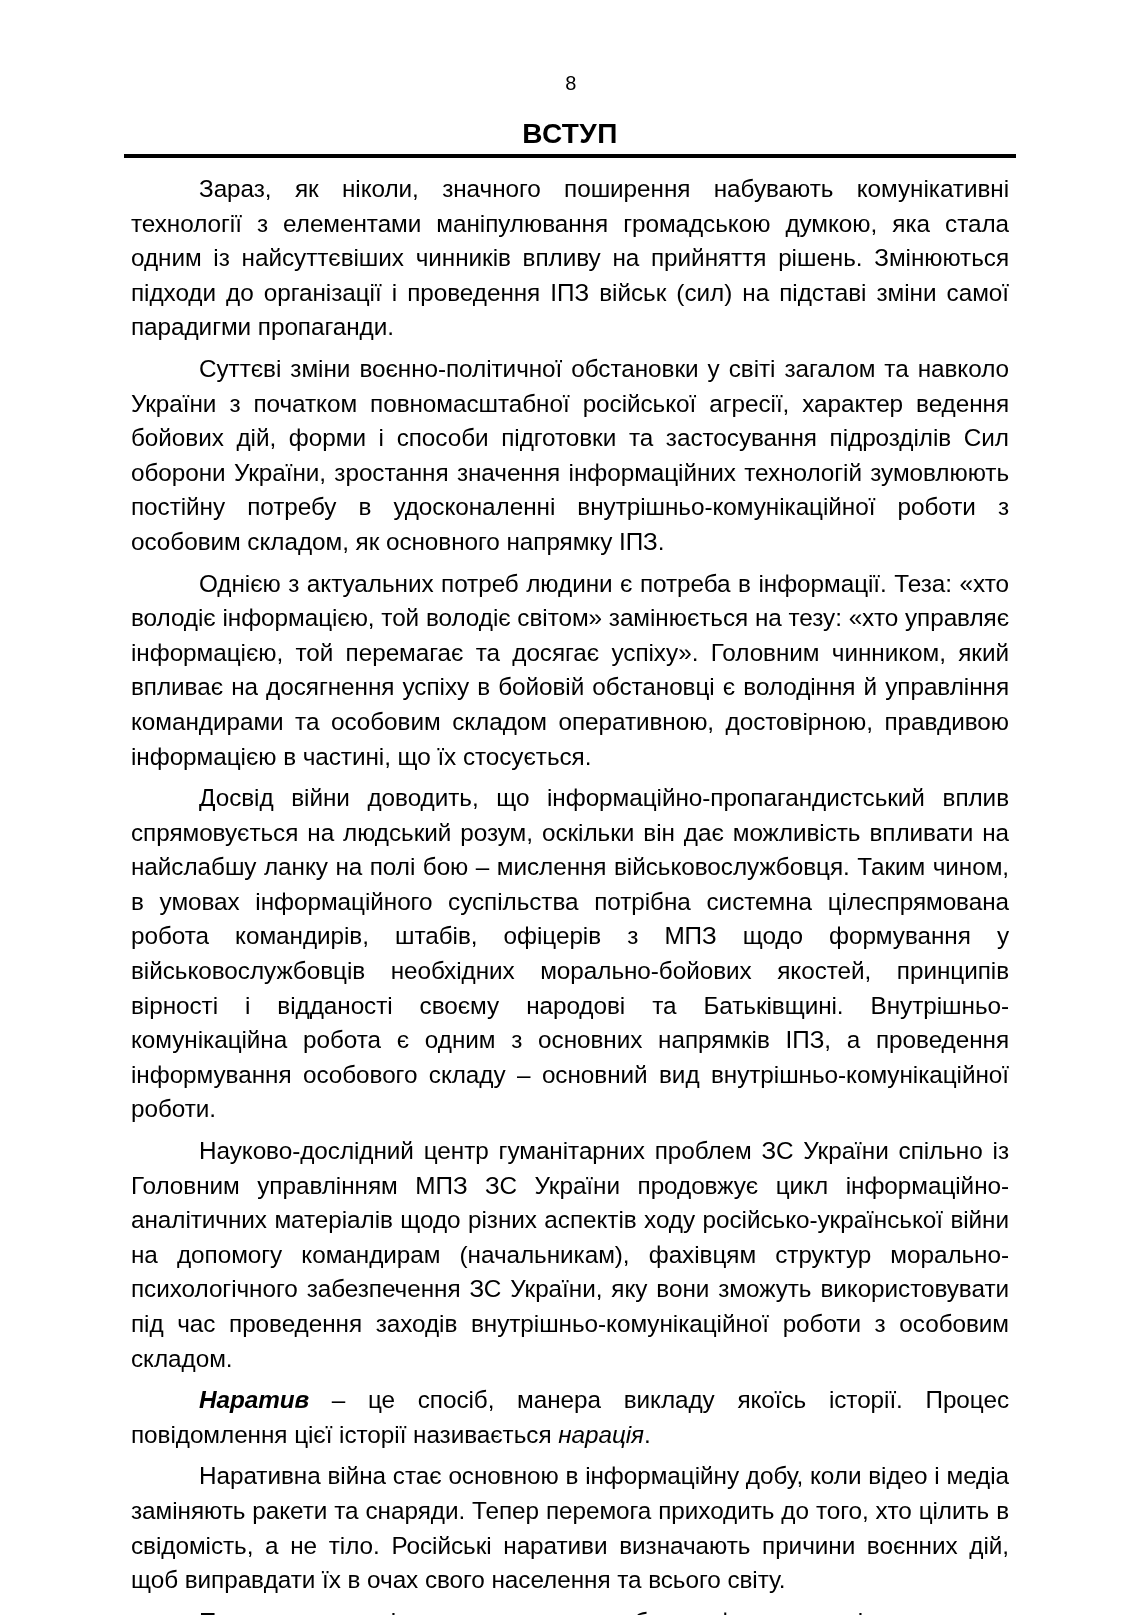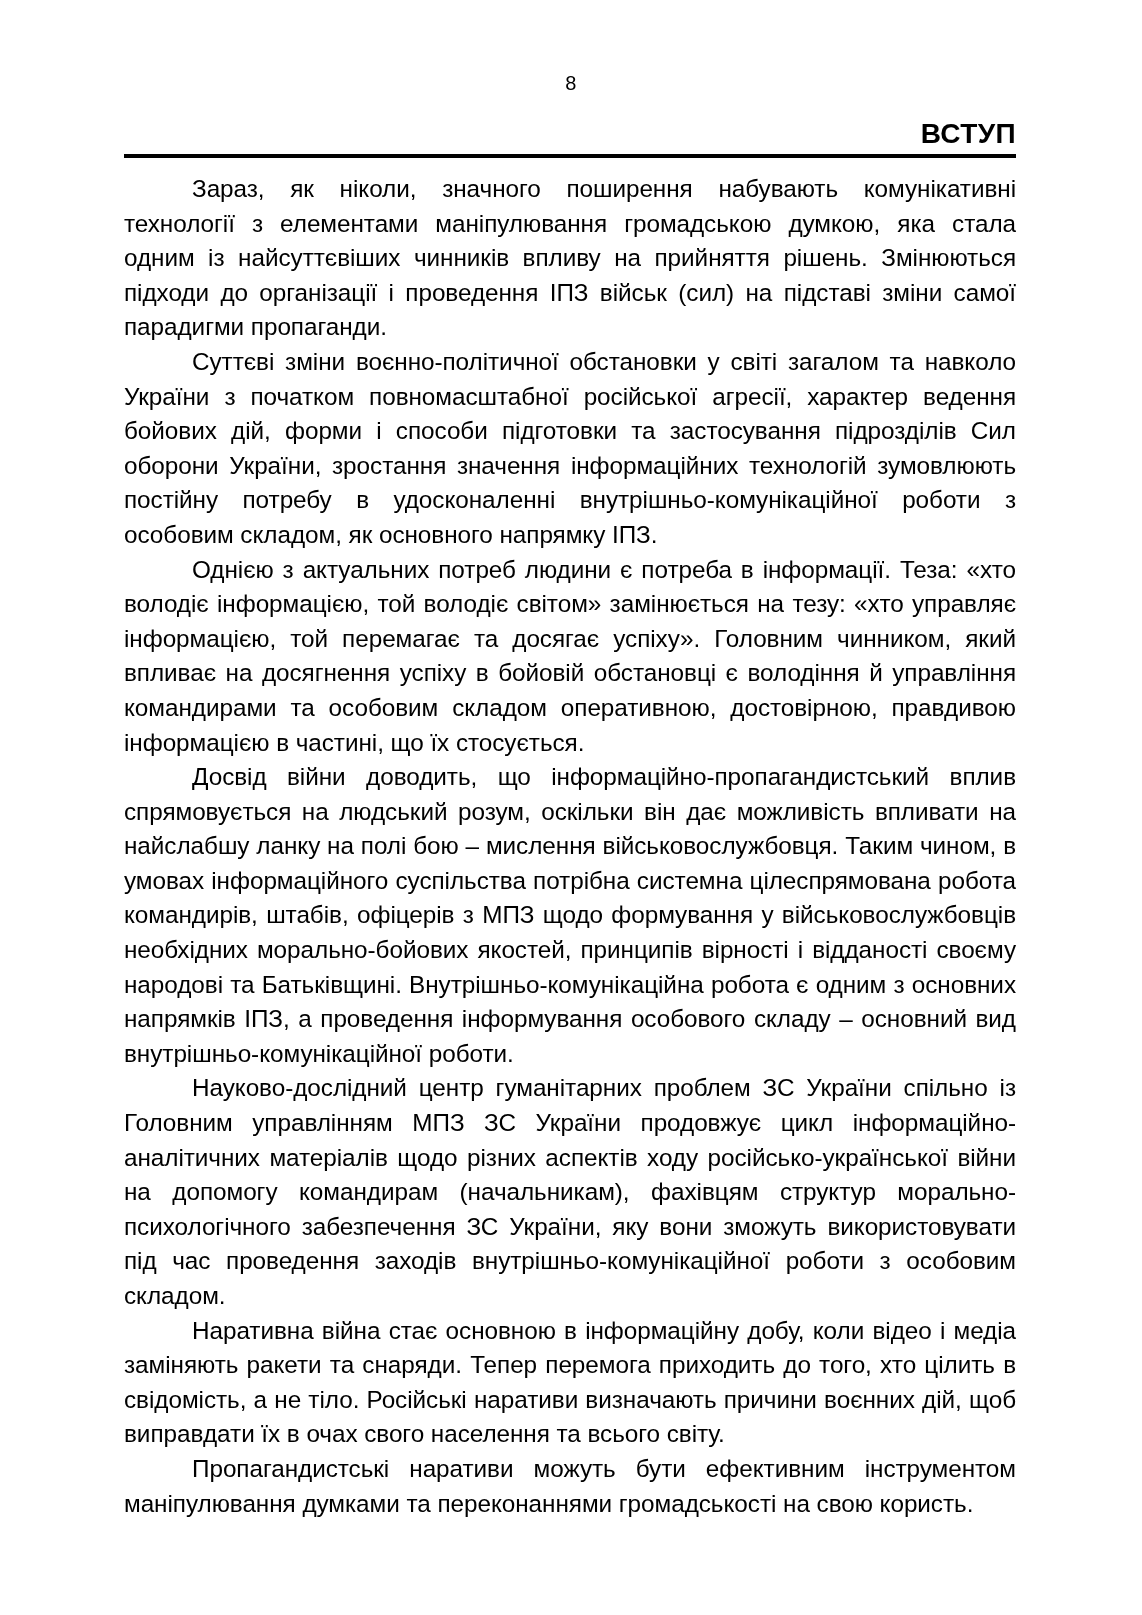"ВСТУП" .section-heading { text-align: right -> center }
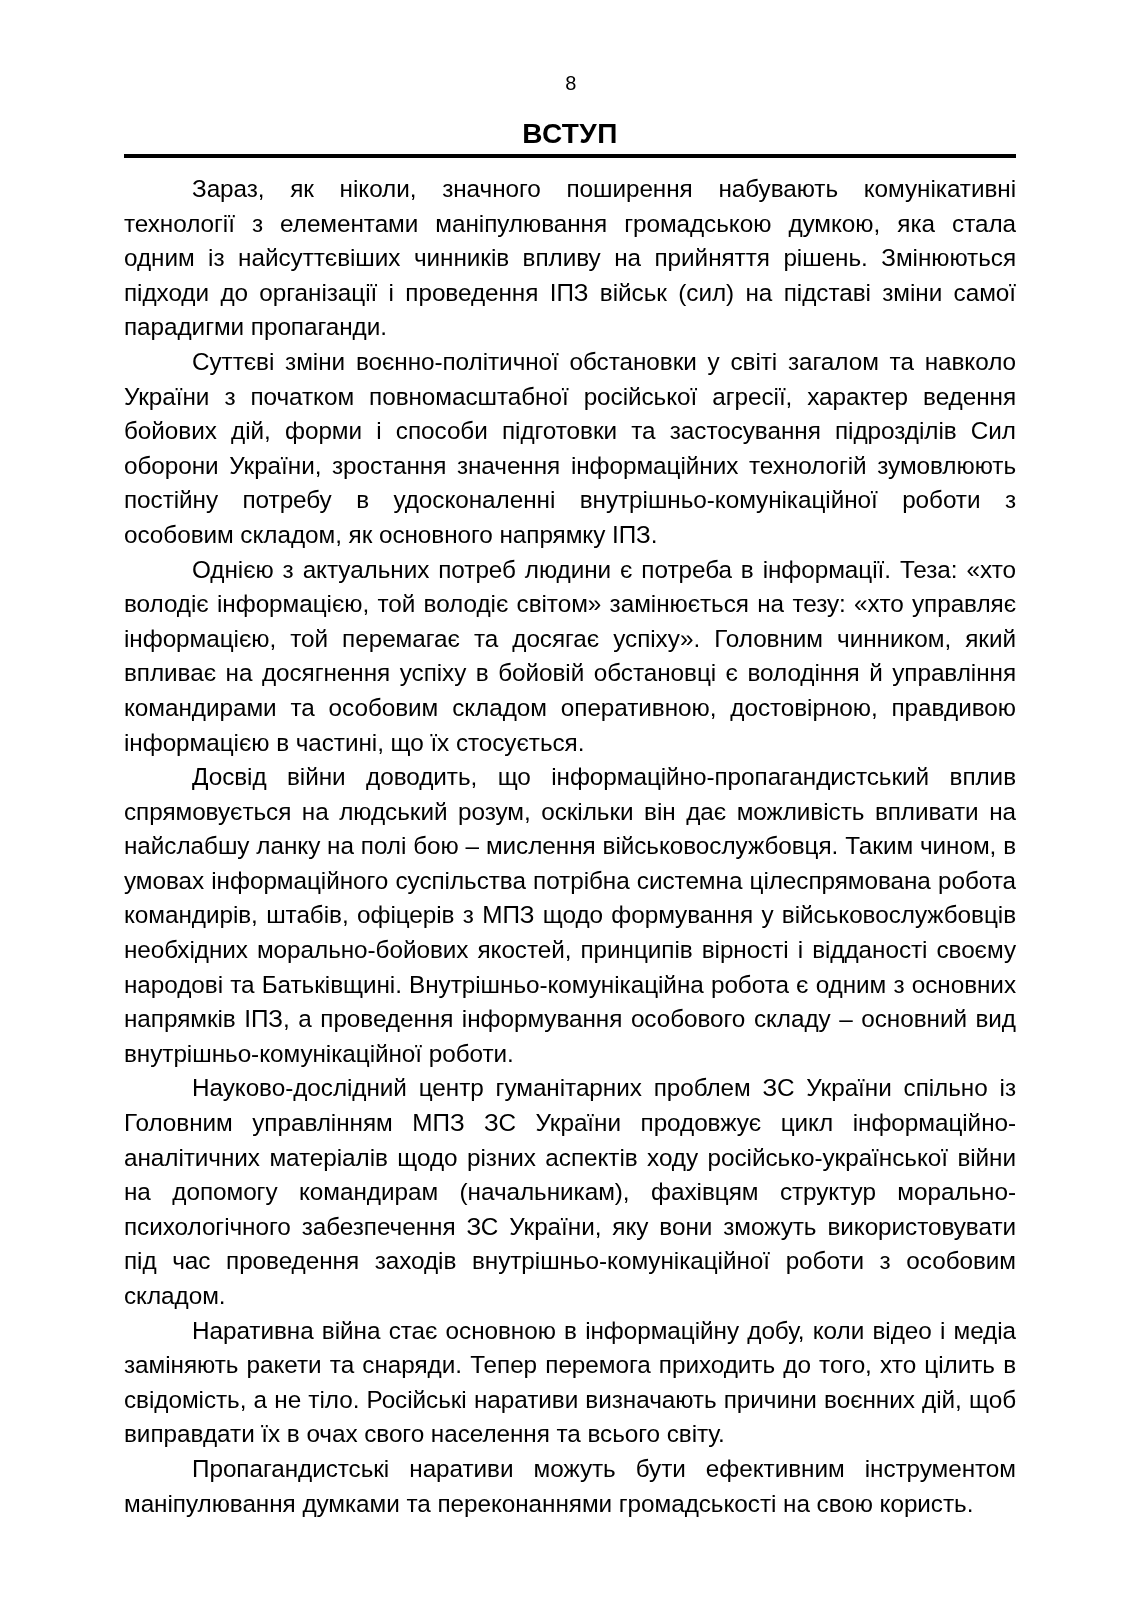"Зараз, як ніколи, значного поширення" .body-text { margin: 0 -> 7px }
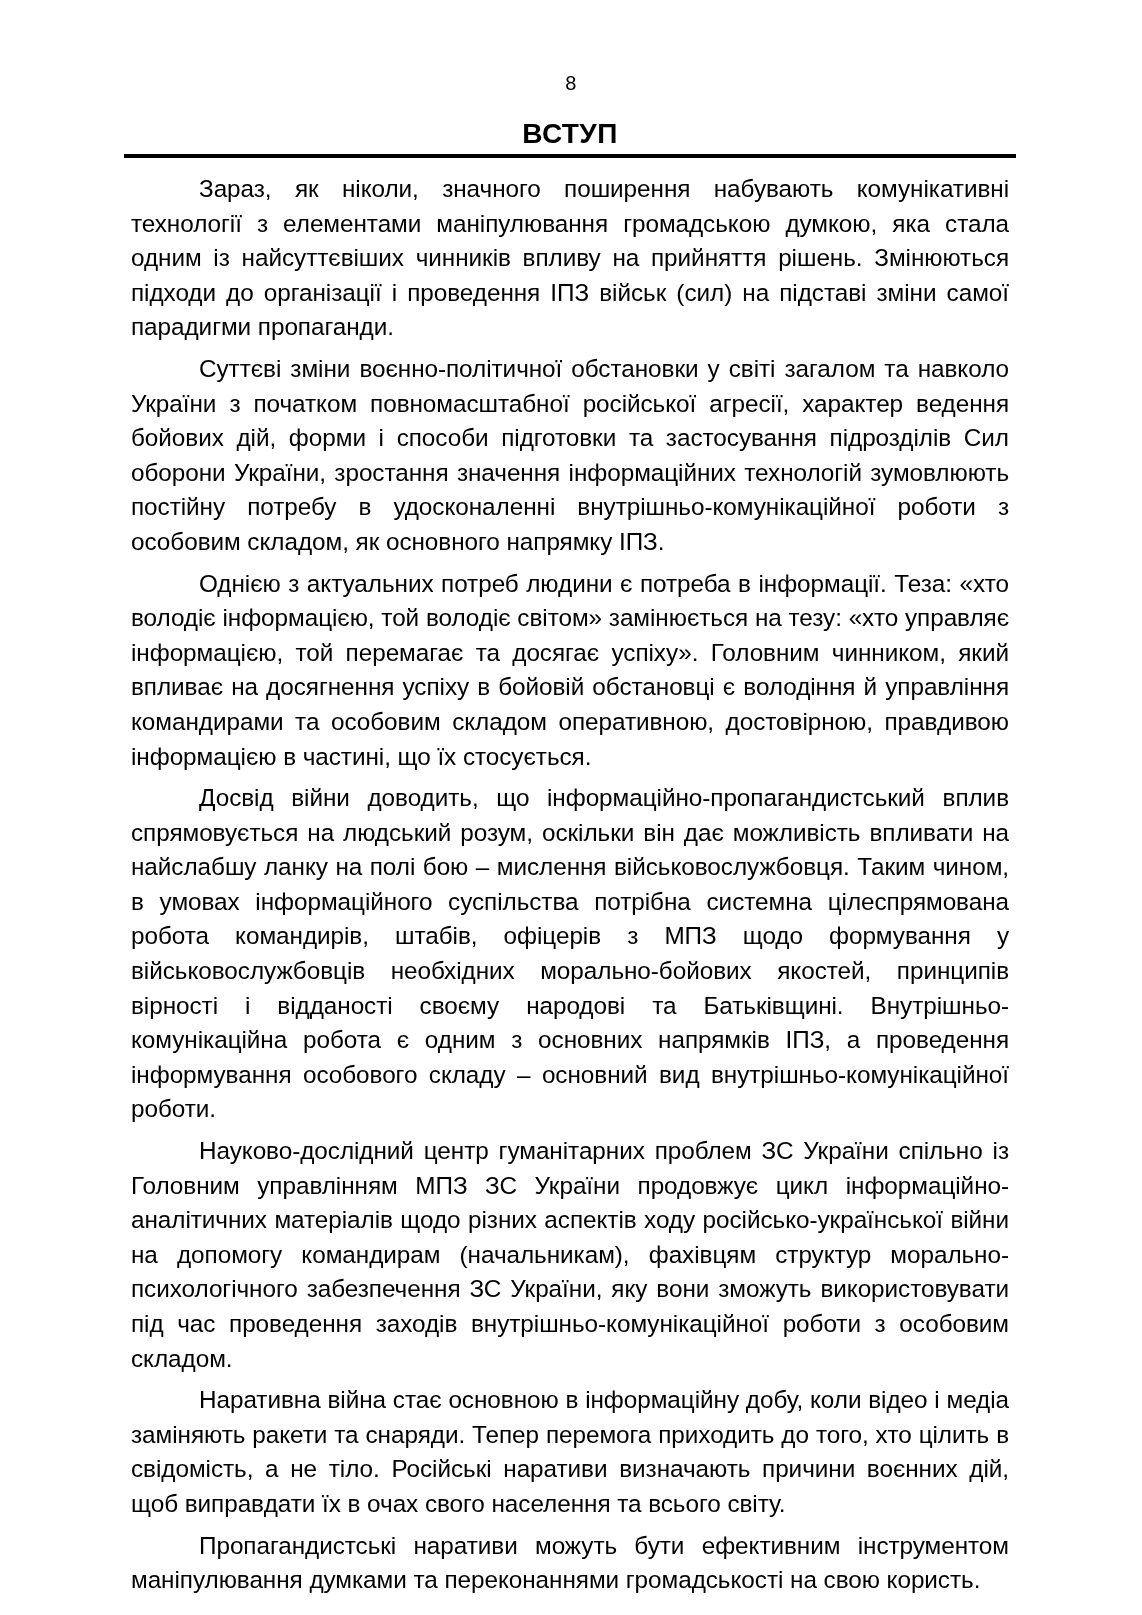"Наратив – це спосіб, манера" p.body-text { html: none -> <p><span>Наратив</span><span> – це спосіб, манера викладу якоїсь історії. Процес повідомлення цієї історії називається </span><span>нарація</span><span>.</span></p> }
